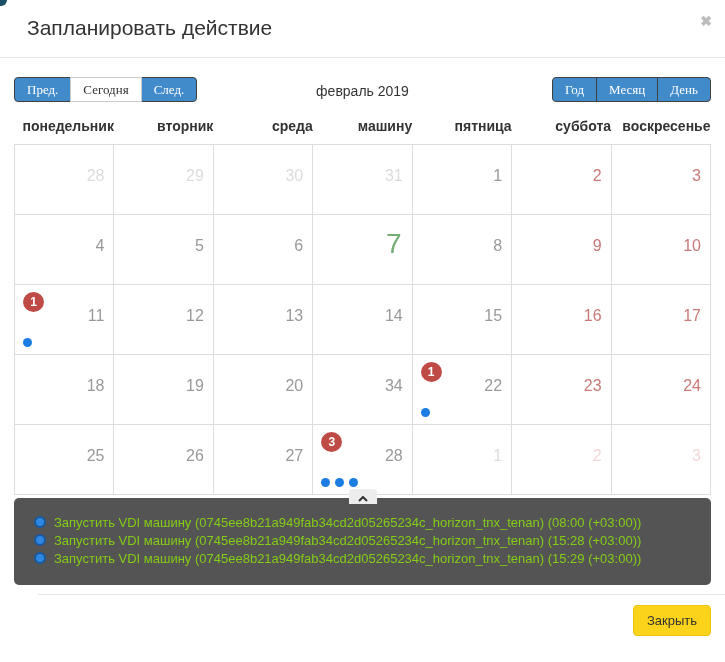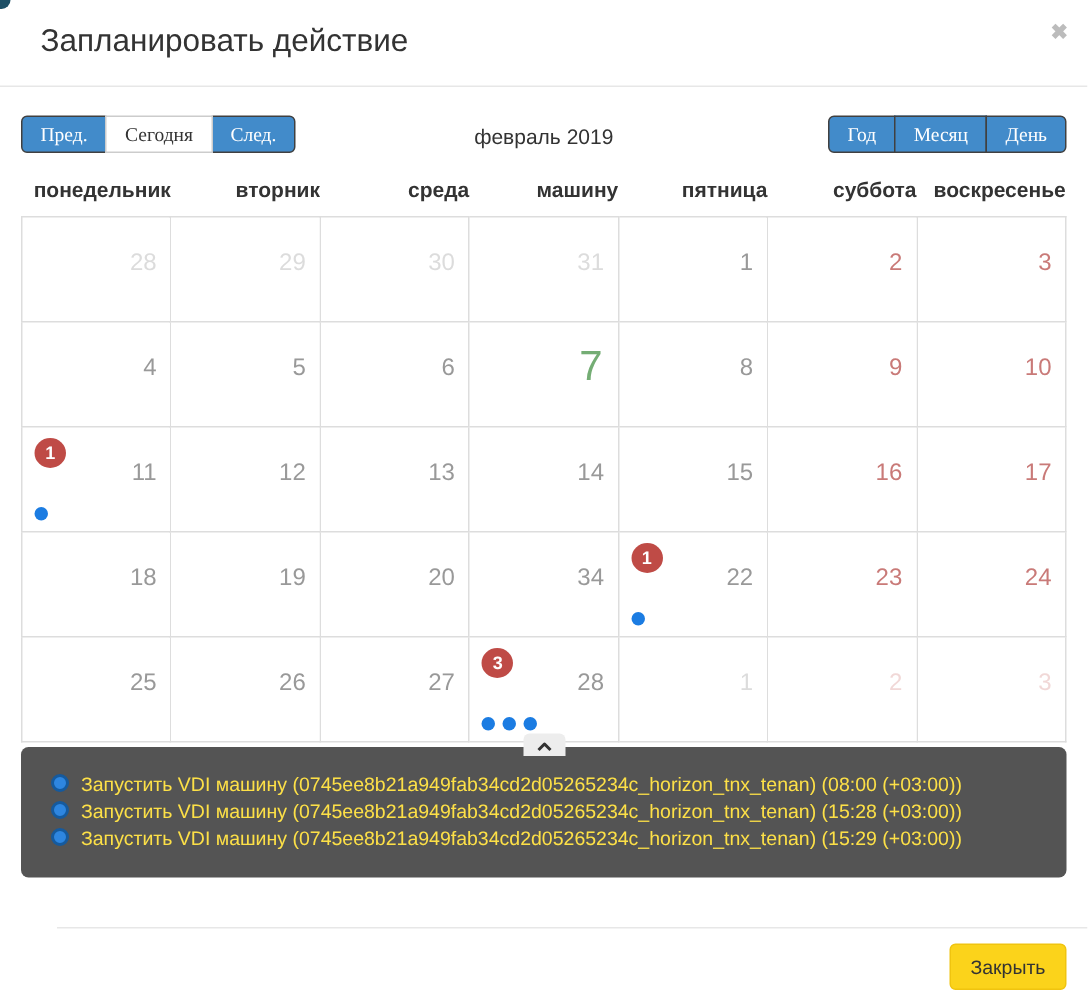"Запустить VDI машину" .tooltip-item { color: #fde047 -> #84cc16 }
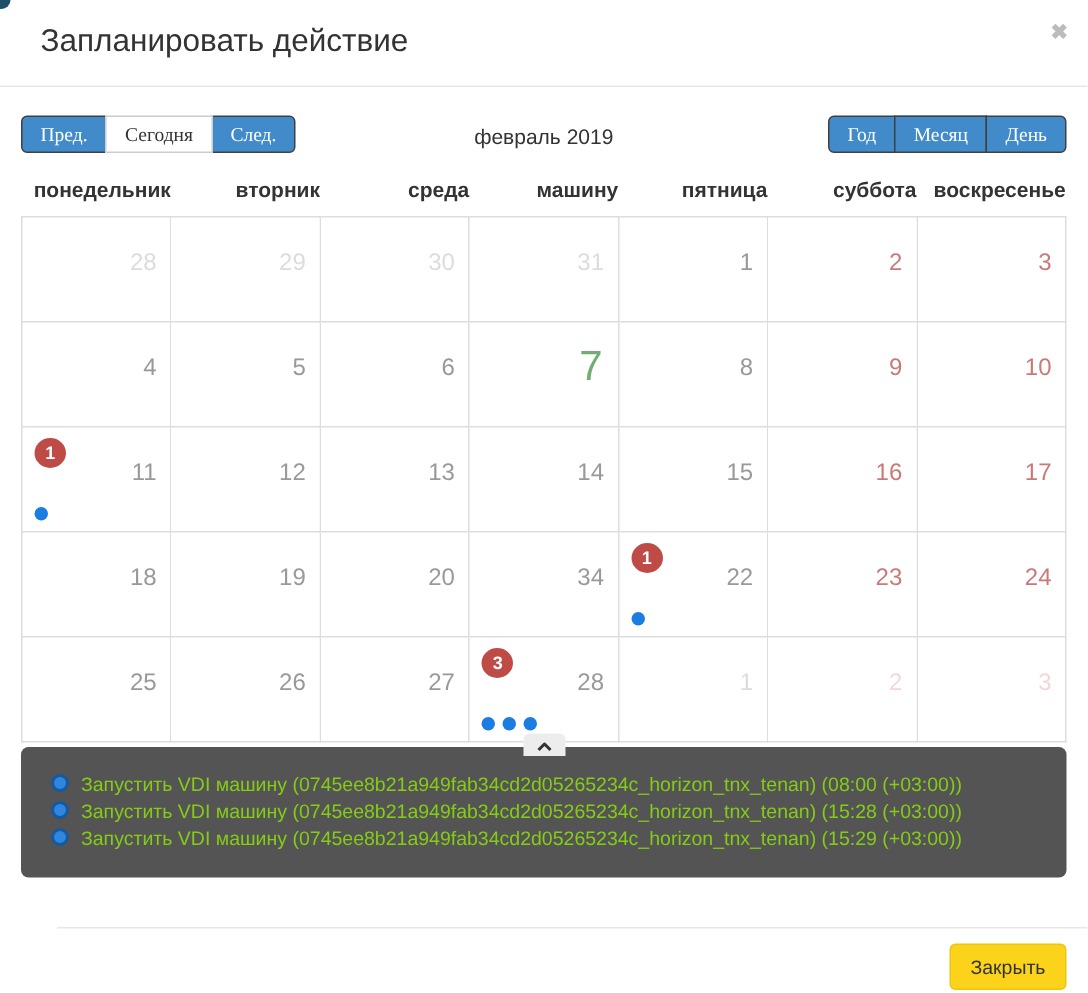"Закрыть" .modal-footer { height: 44px -> 68px }
